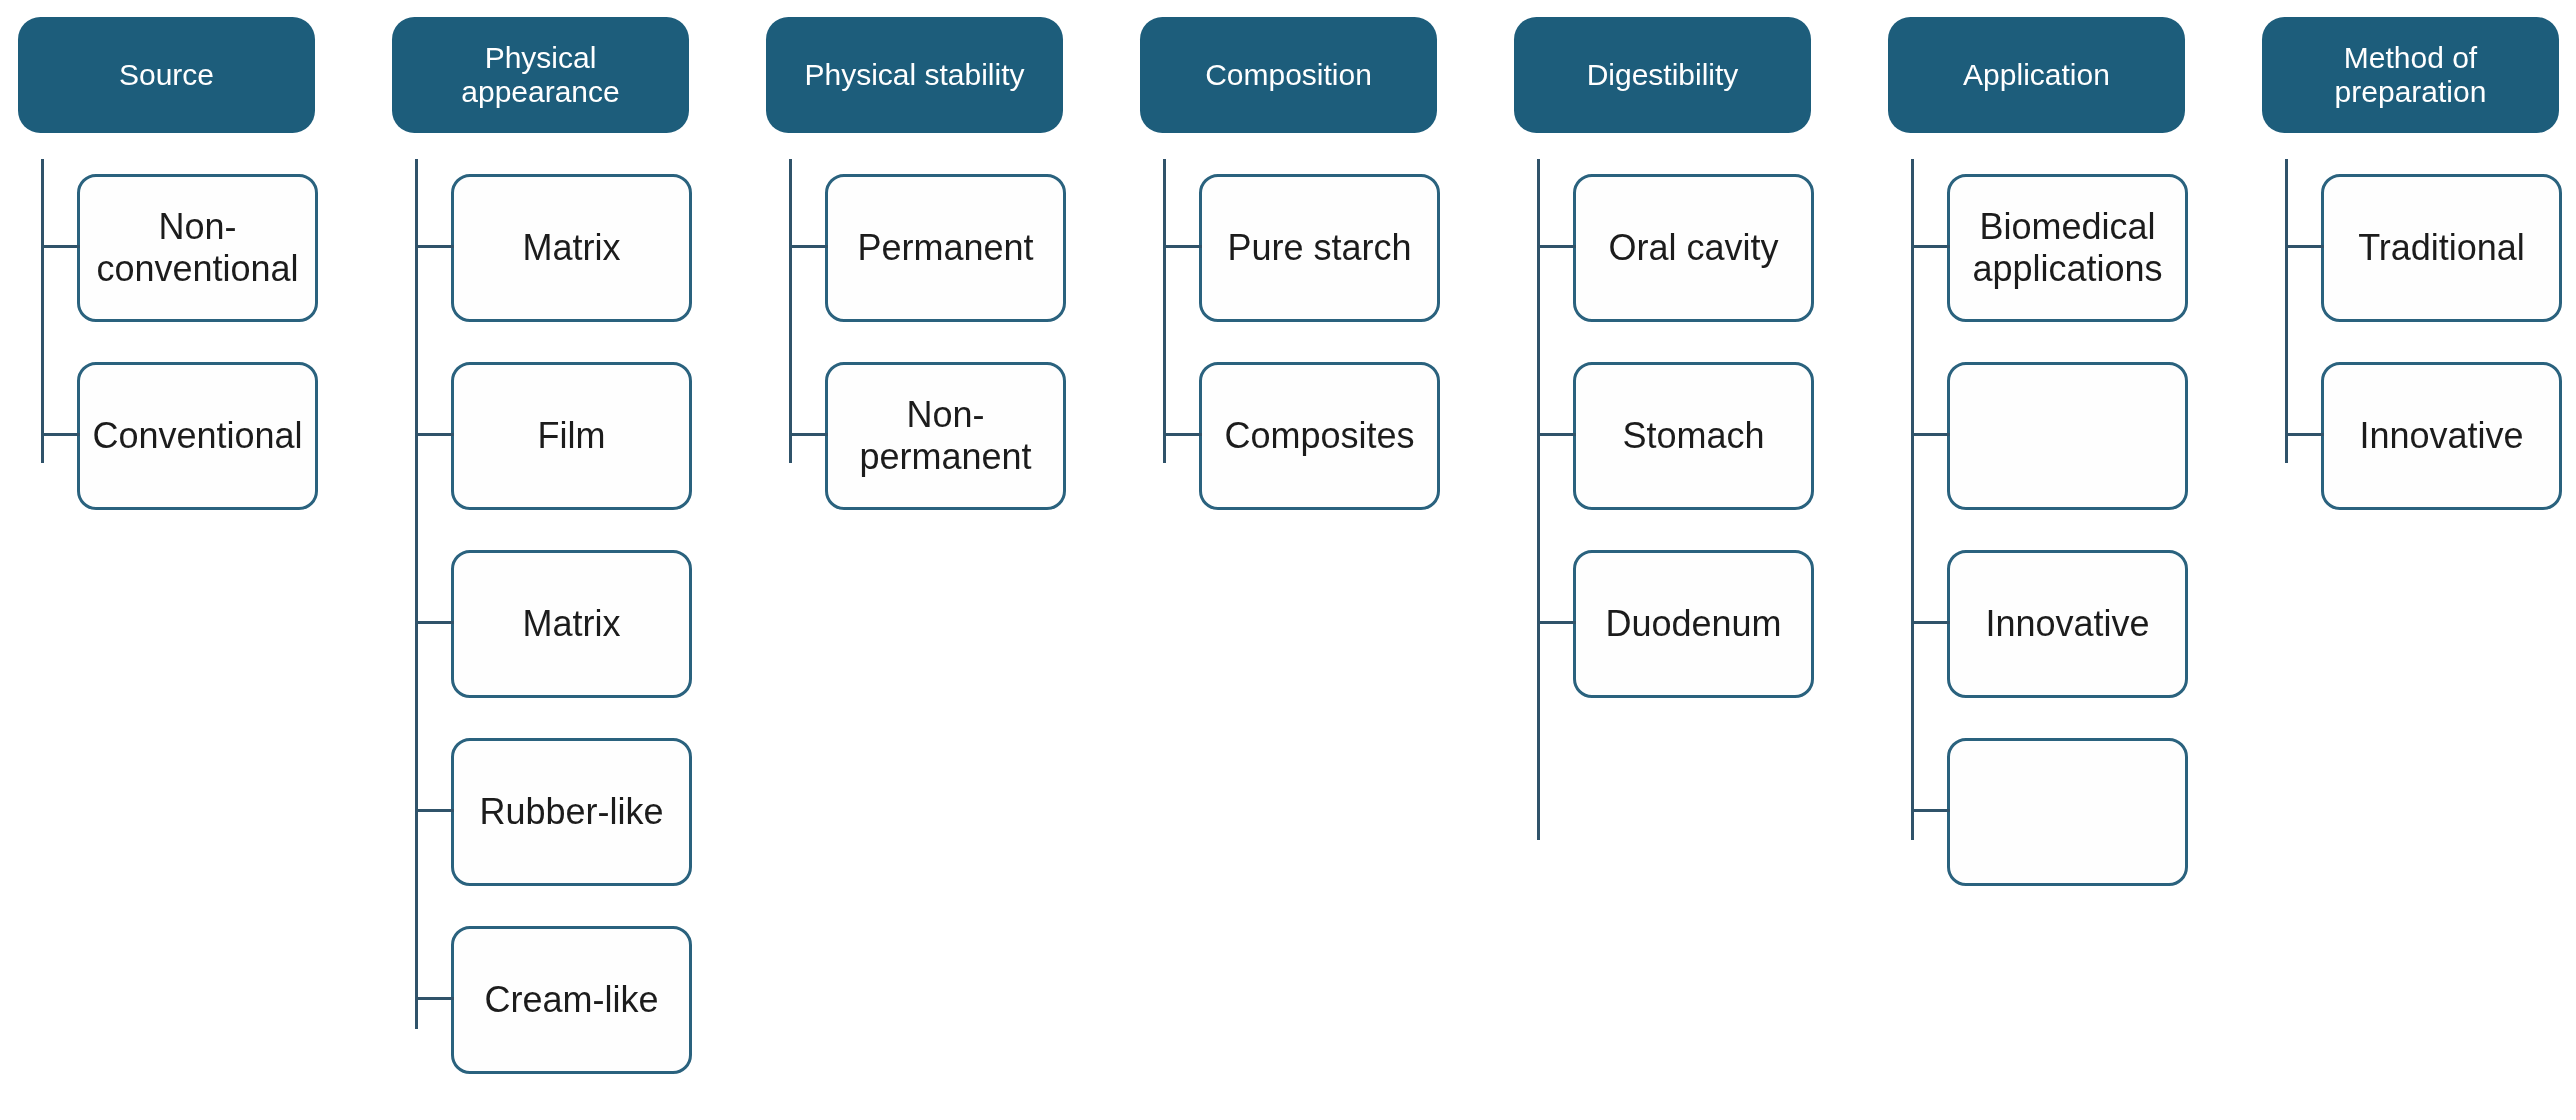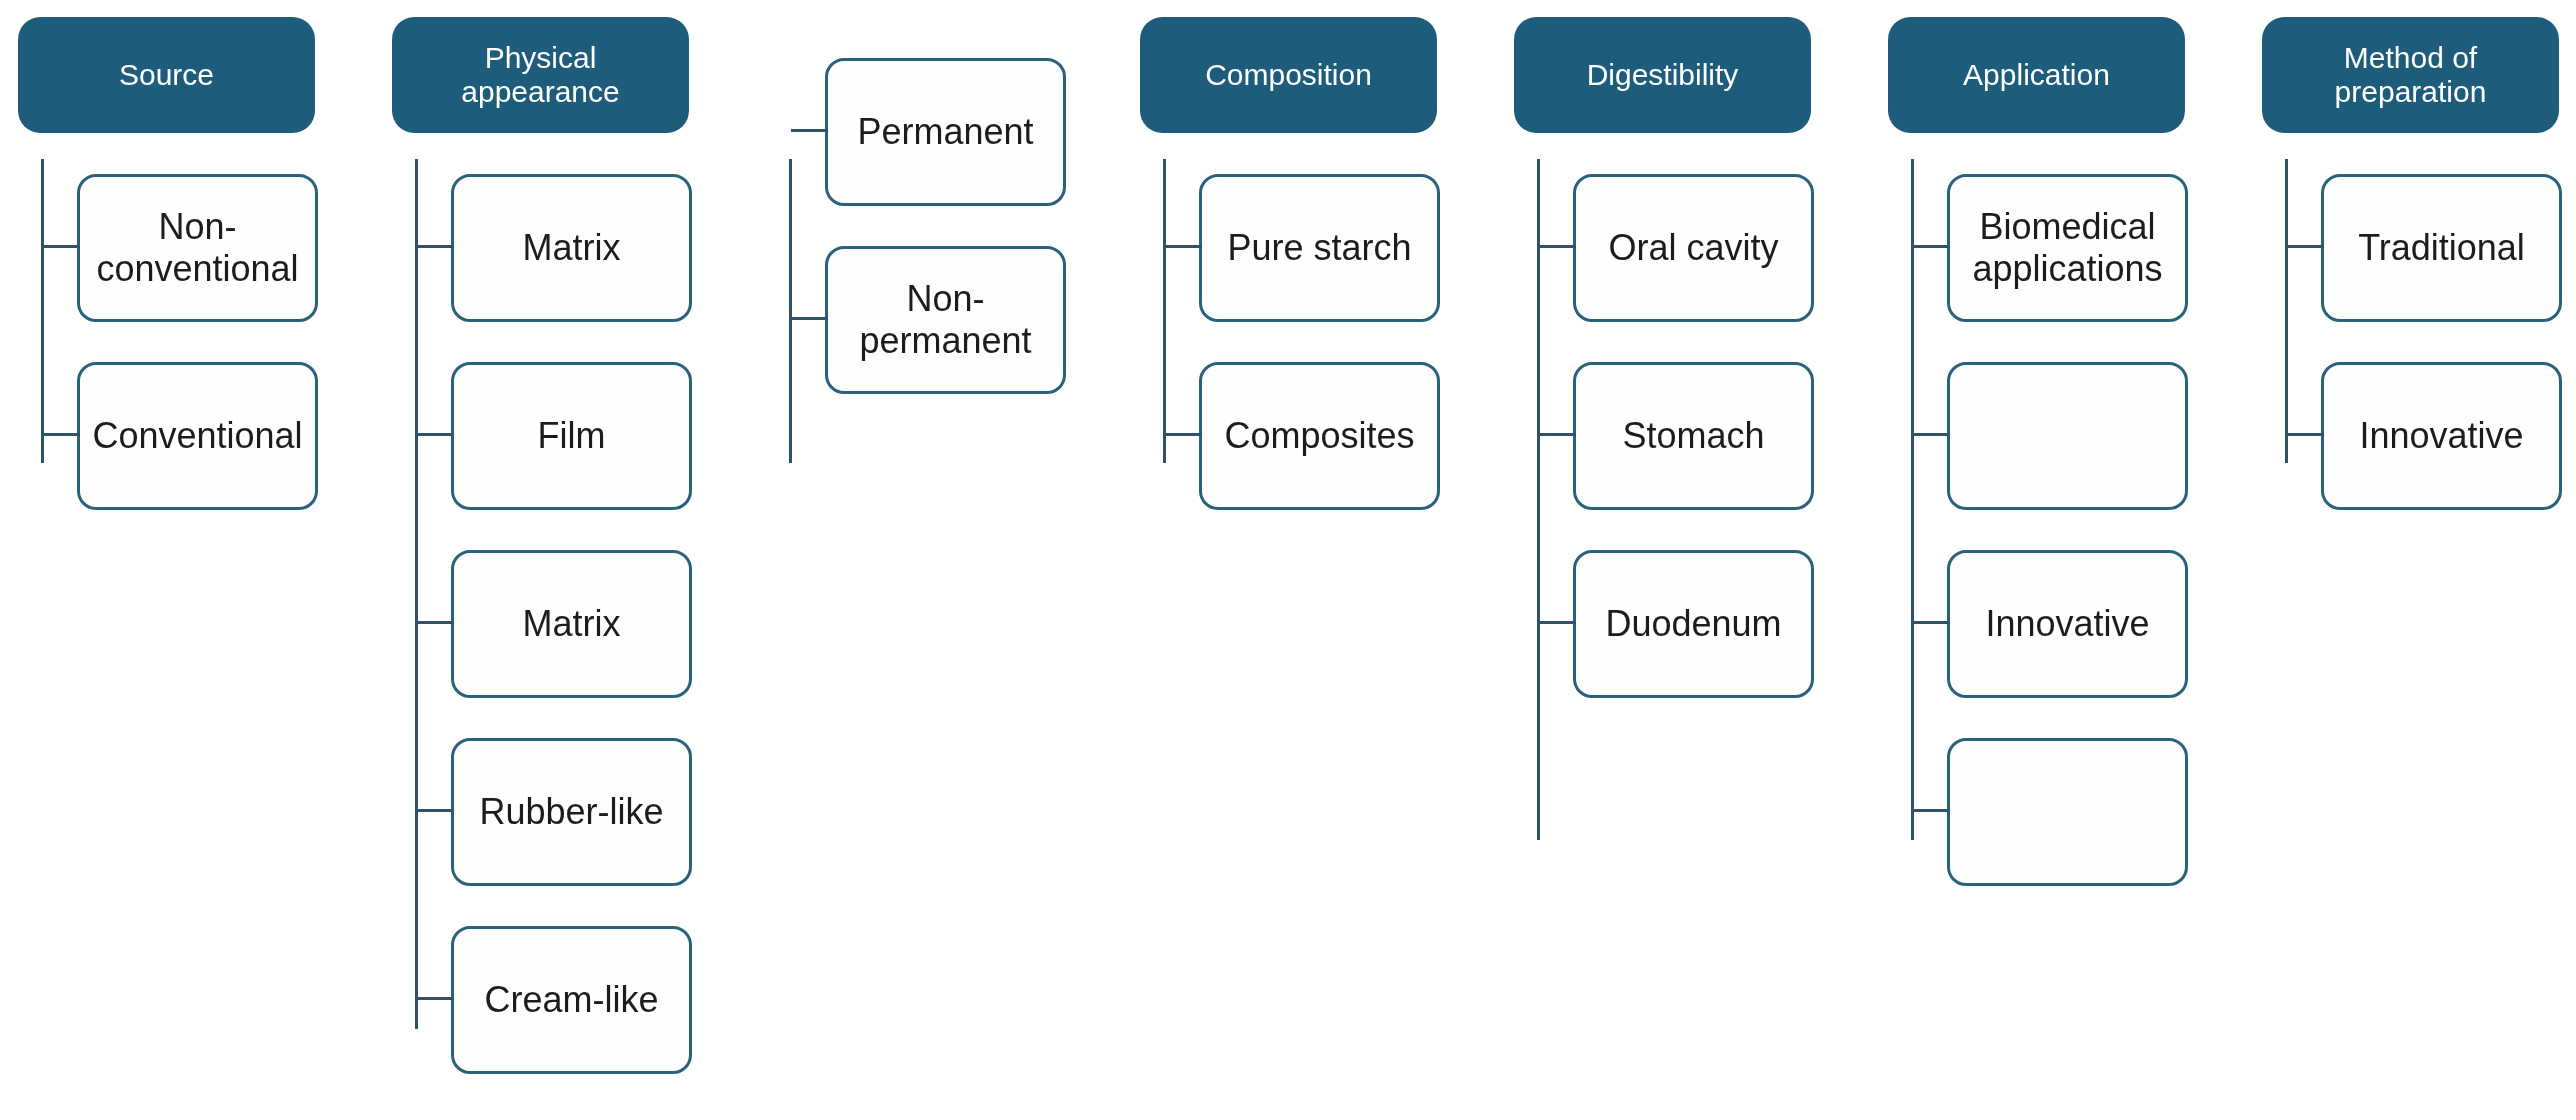"Physical stability" div.header { html: none -> <div> <span>Physical stability</span> </div> }
